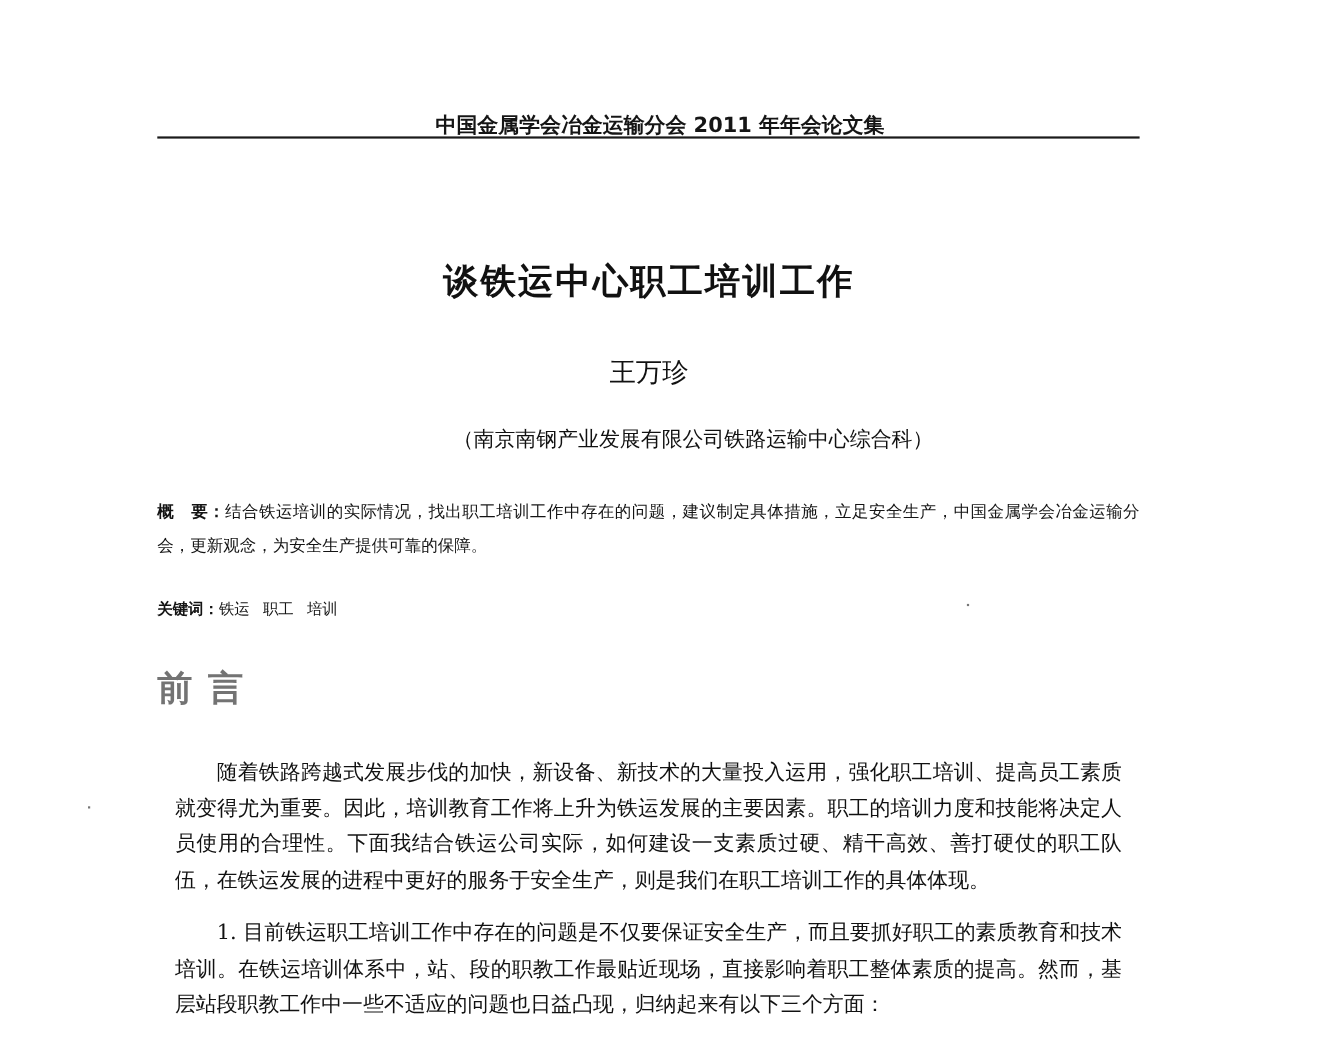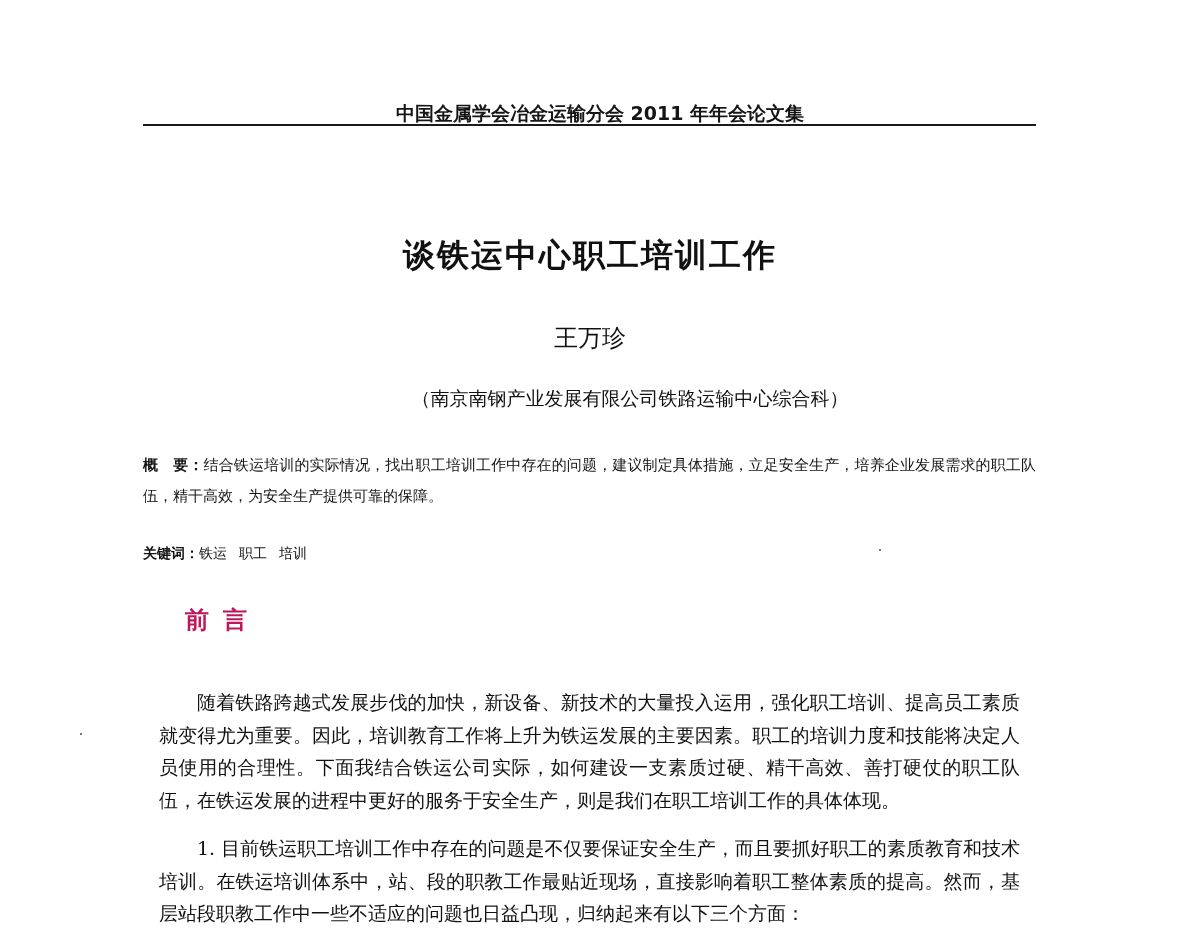"结合铁运培训的实际情况，找出职工培训工作中存在的问题，建议制定具体措施，立足安全" span { text: 培养企业发展需求的职工队伍，精干高效 -> 中国金属学会冶金运输分会，更新观念 }
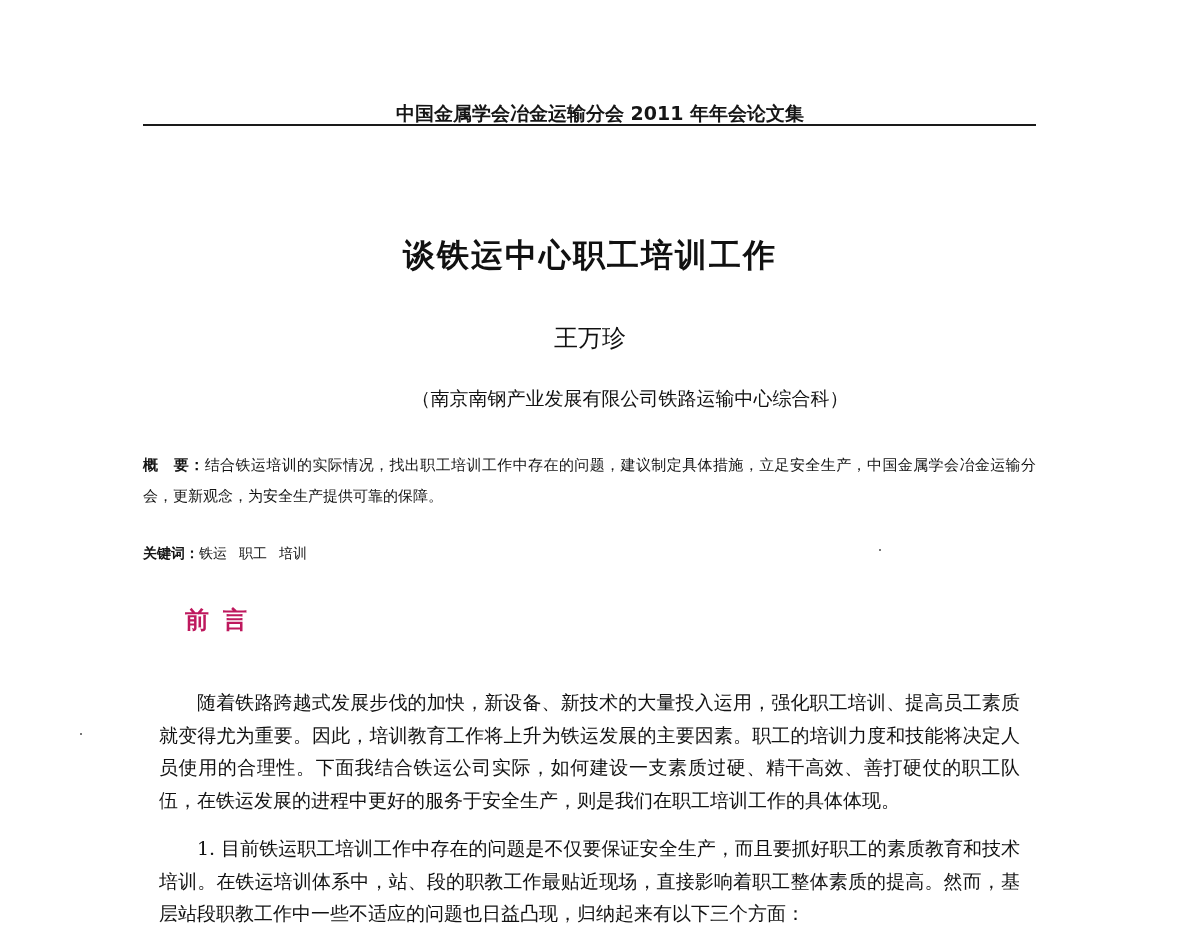"前言" .section-heading { color: #be185d -> #737373; font-size: 24px -> 32px; margin-left: 42px -> none }
